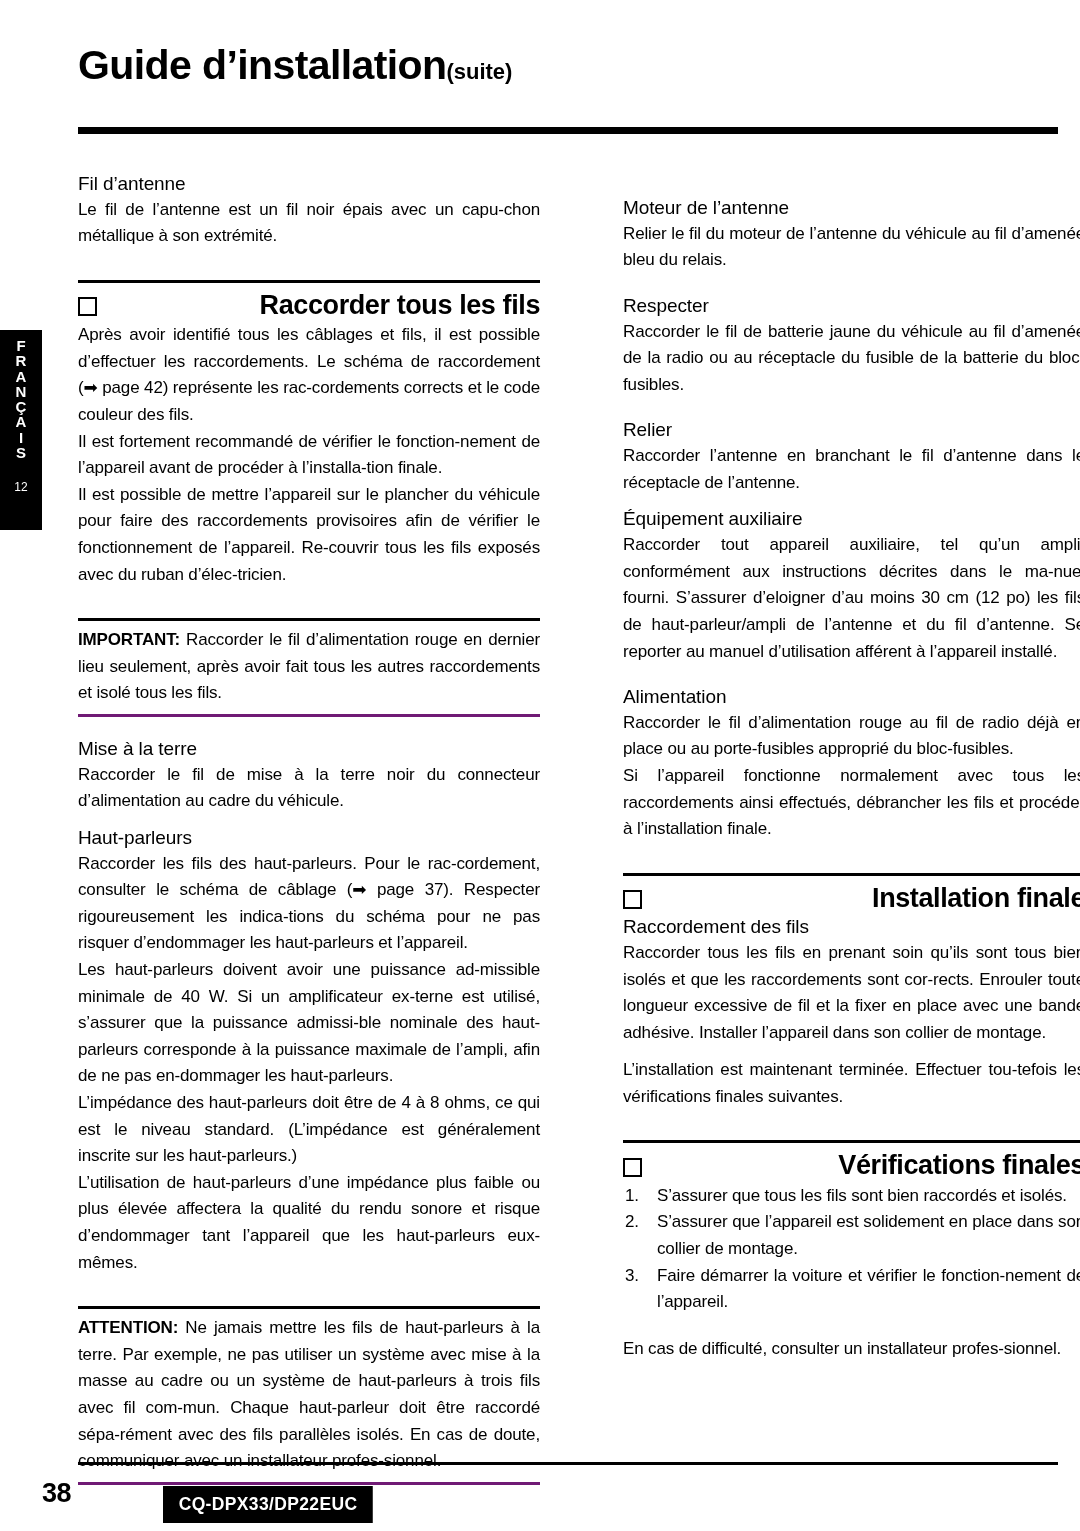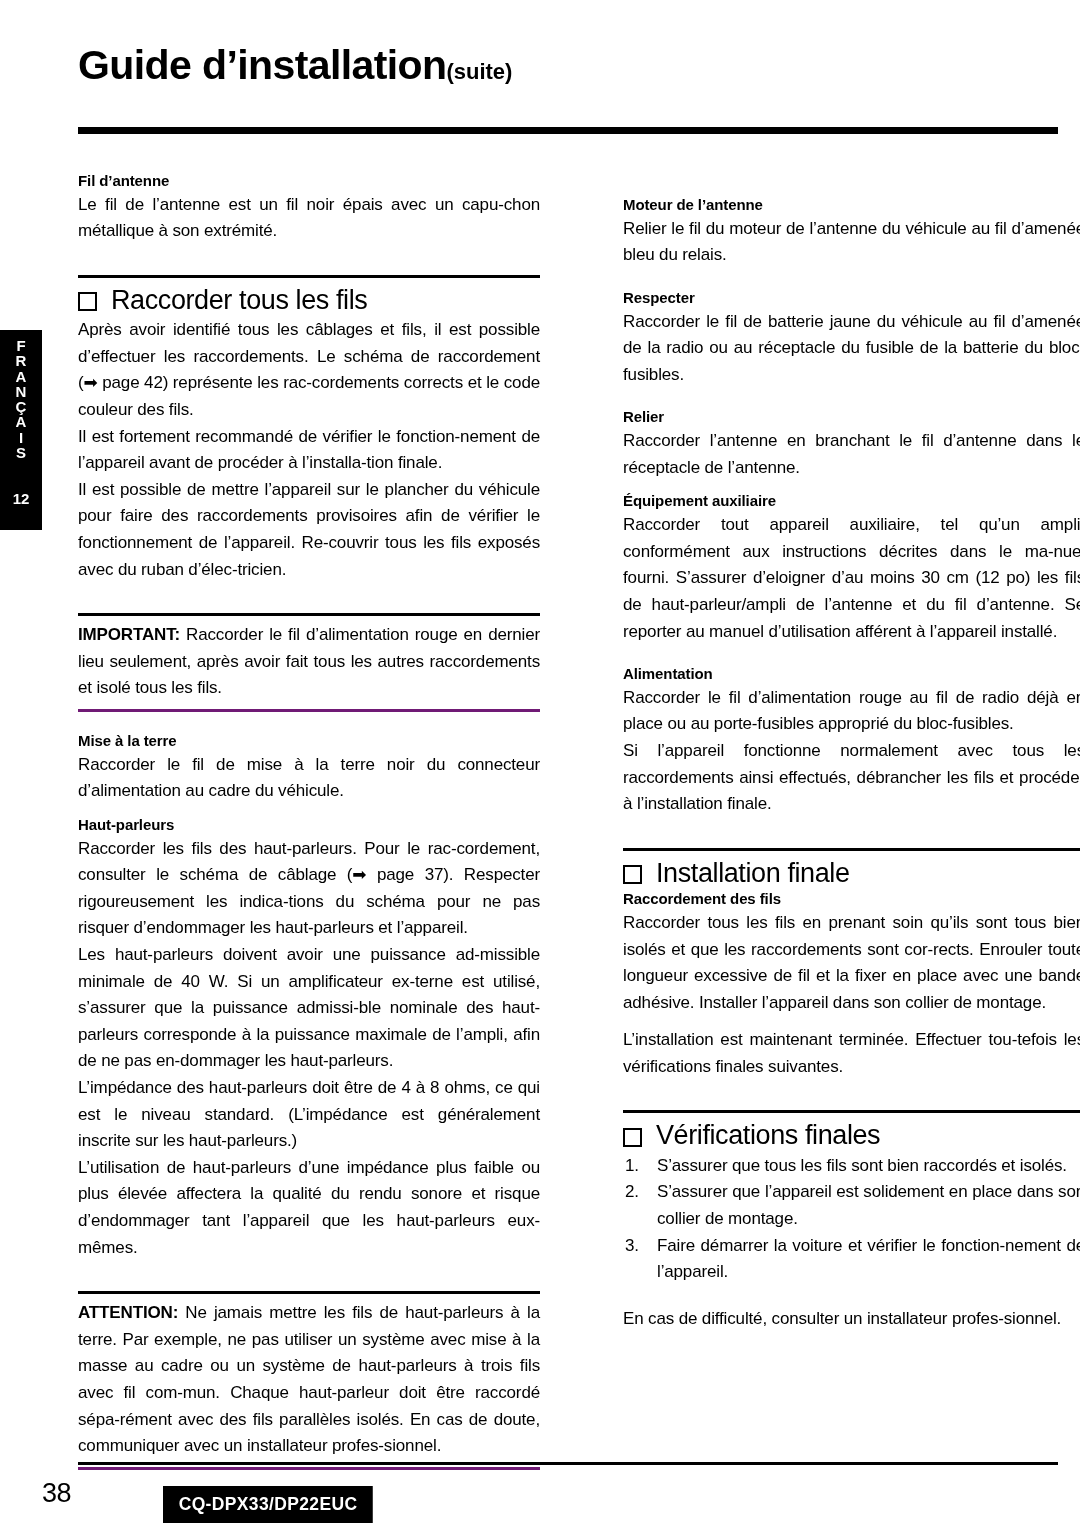"Fil d’antenne" .h-sub { font-size: 15px -> 19px; font-weight: bold -> normal }
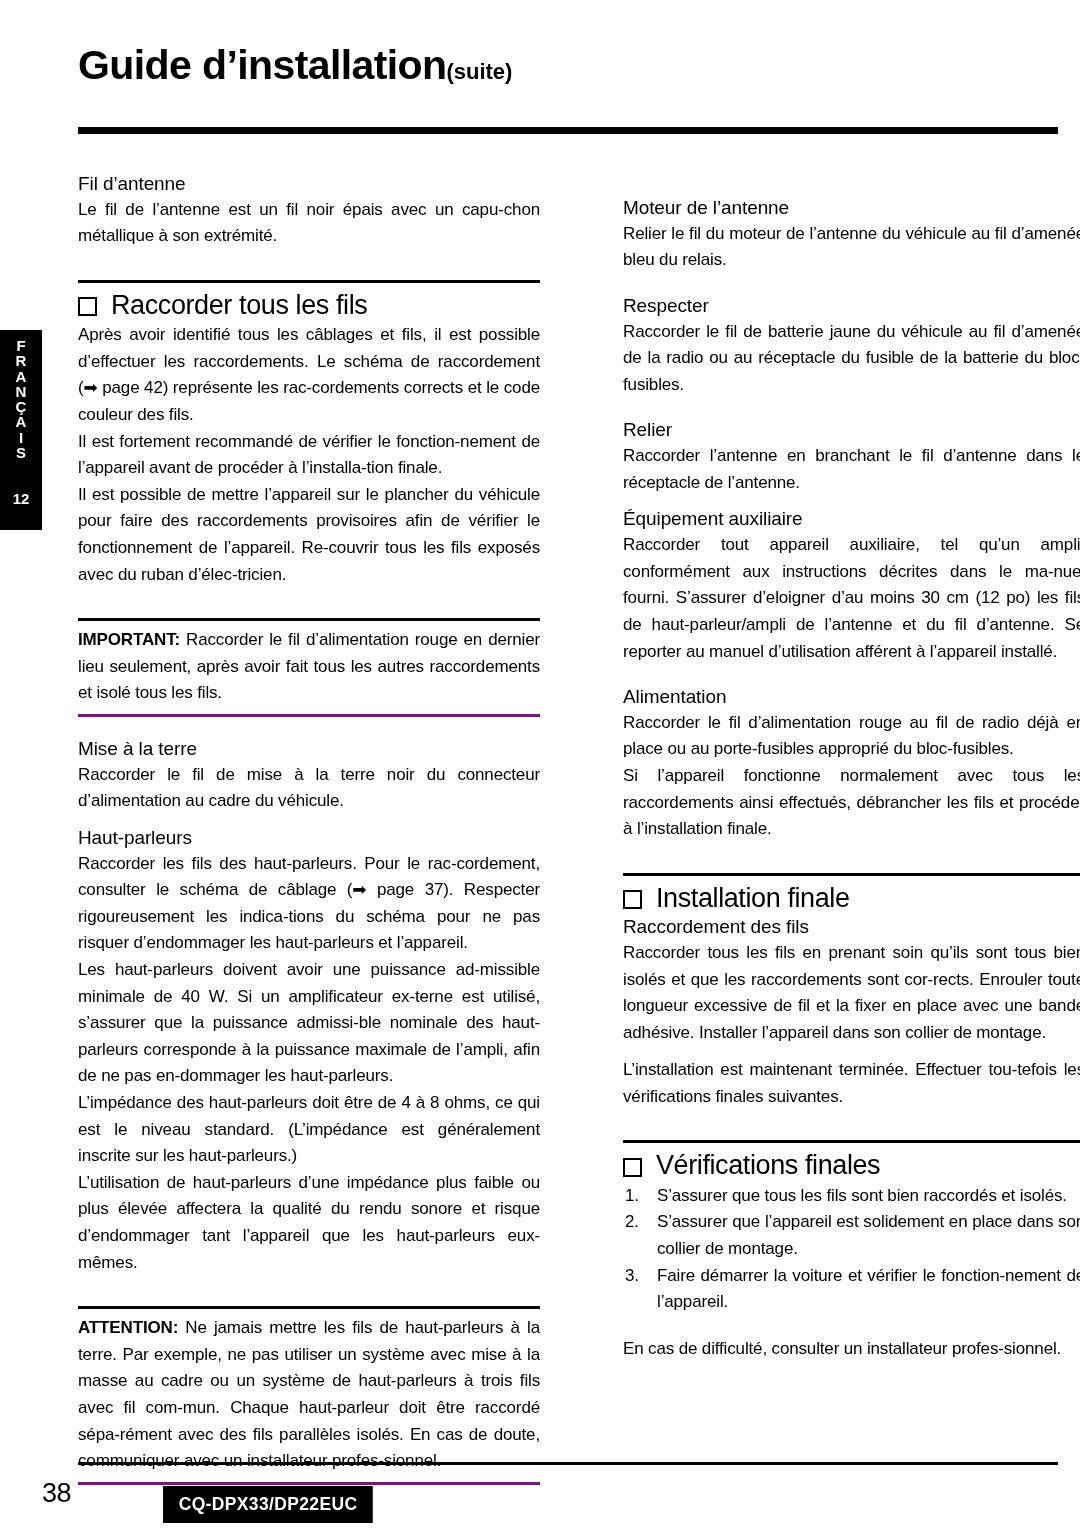"Raccorder tous les fils" .h-big { font-weight: normal -> bold; justify-content: none -> space-between }
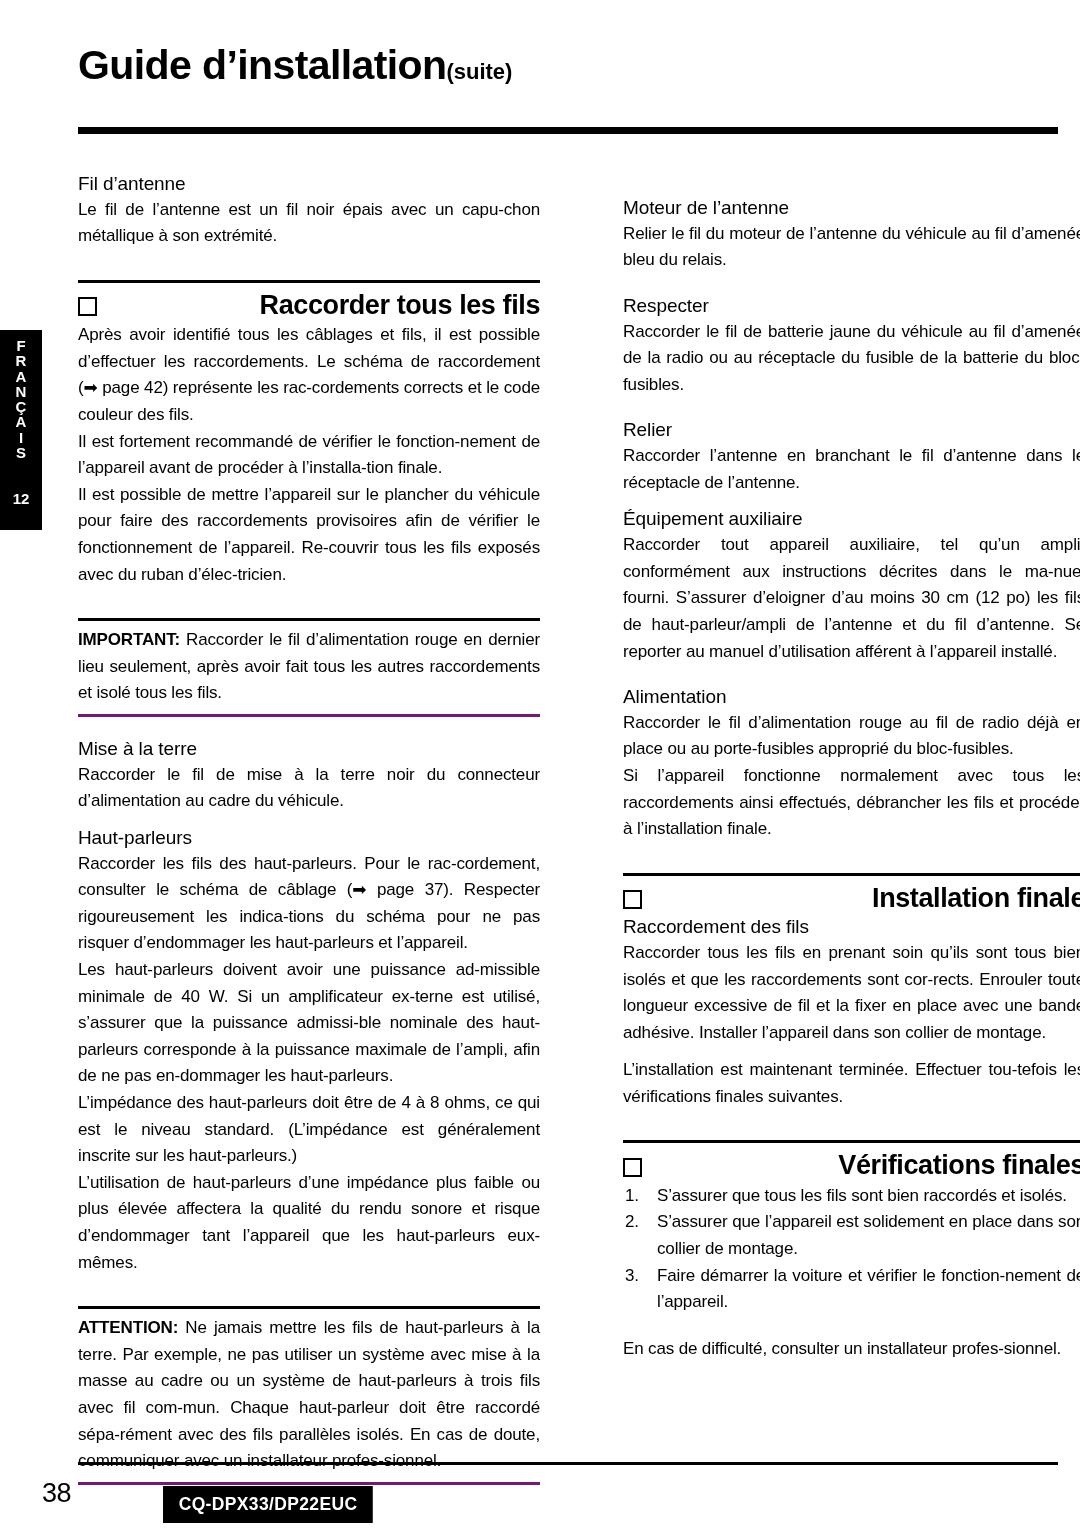"12" .side-tab-num { font-size: 15px -> 12px; font-weight: bold -> normal; margin-top: 30px -> 20px }
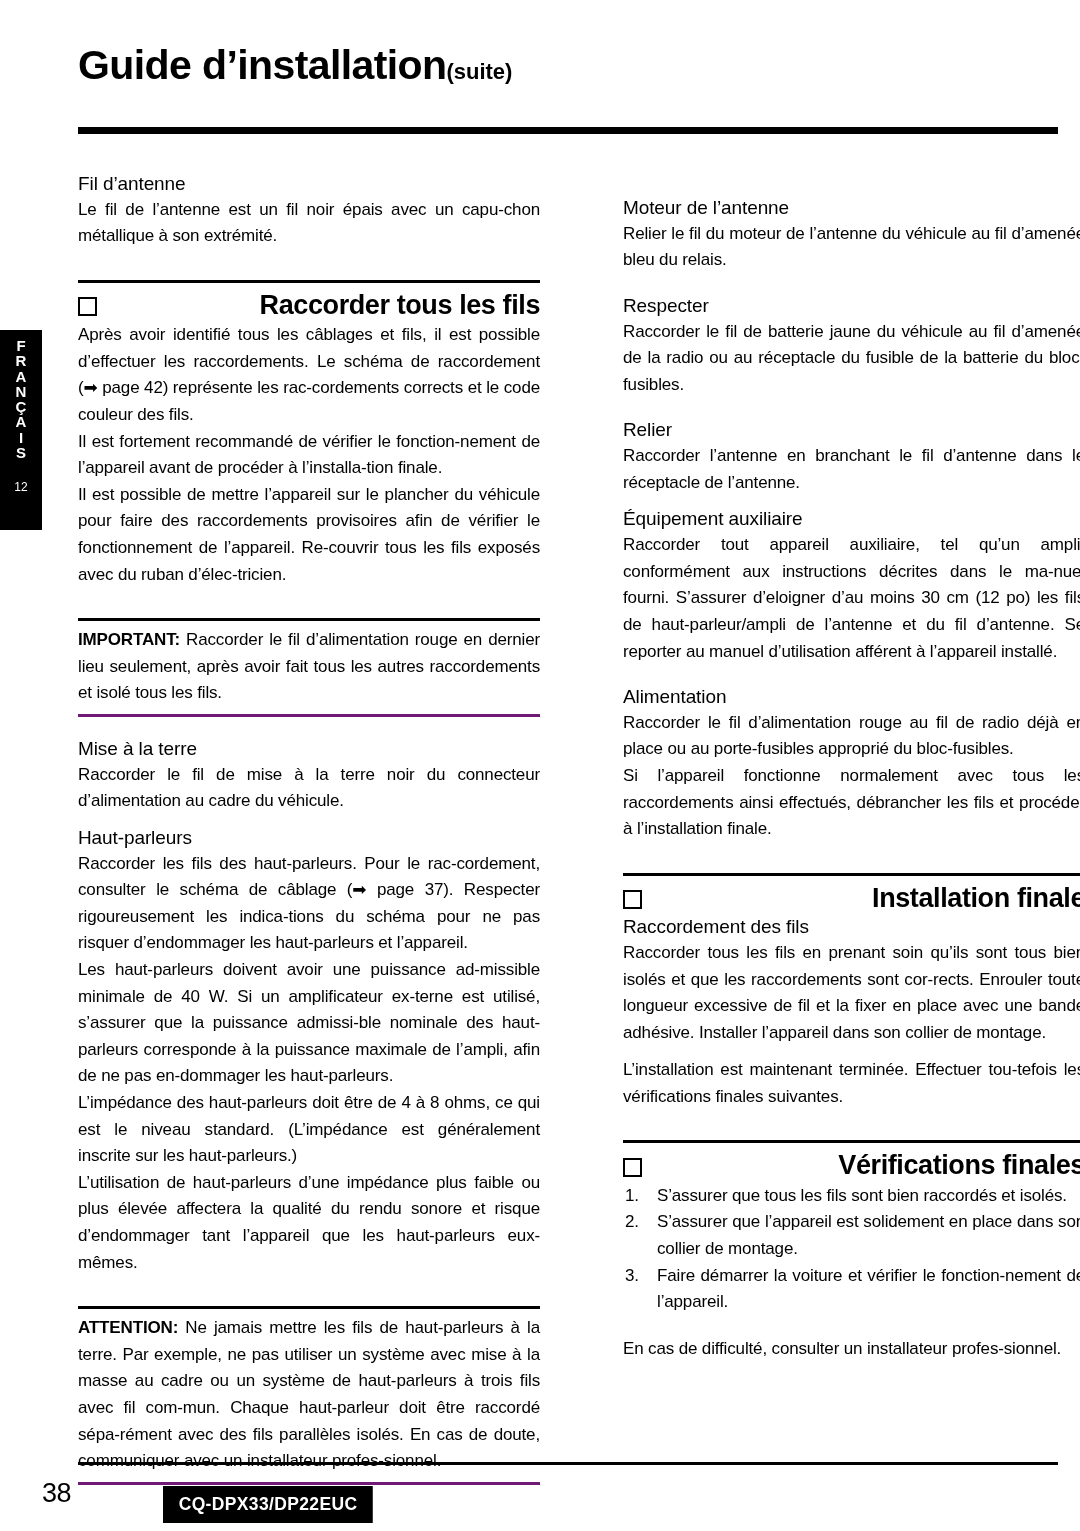"38" .page-num { font-weight: normal -> bold }
